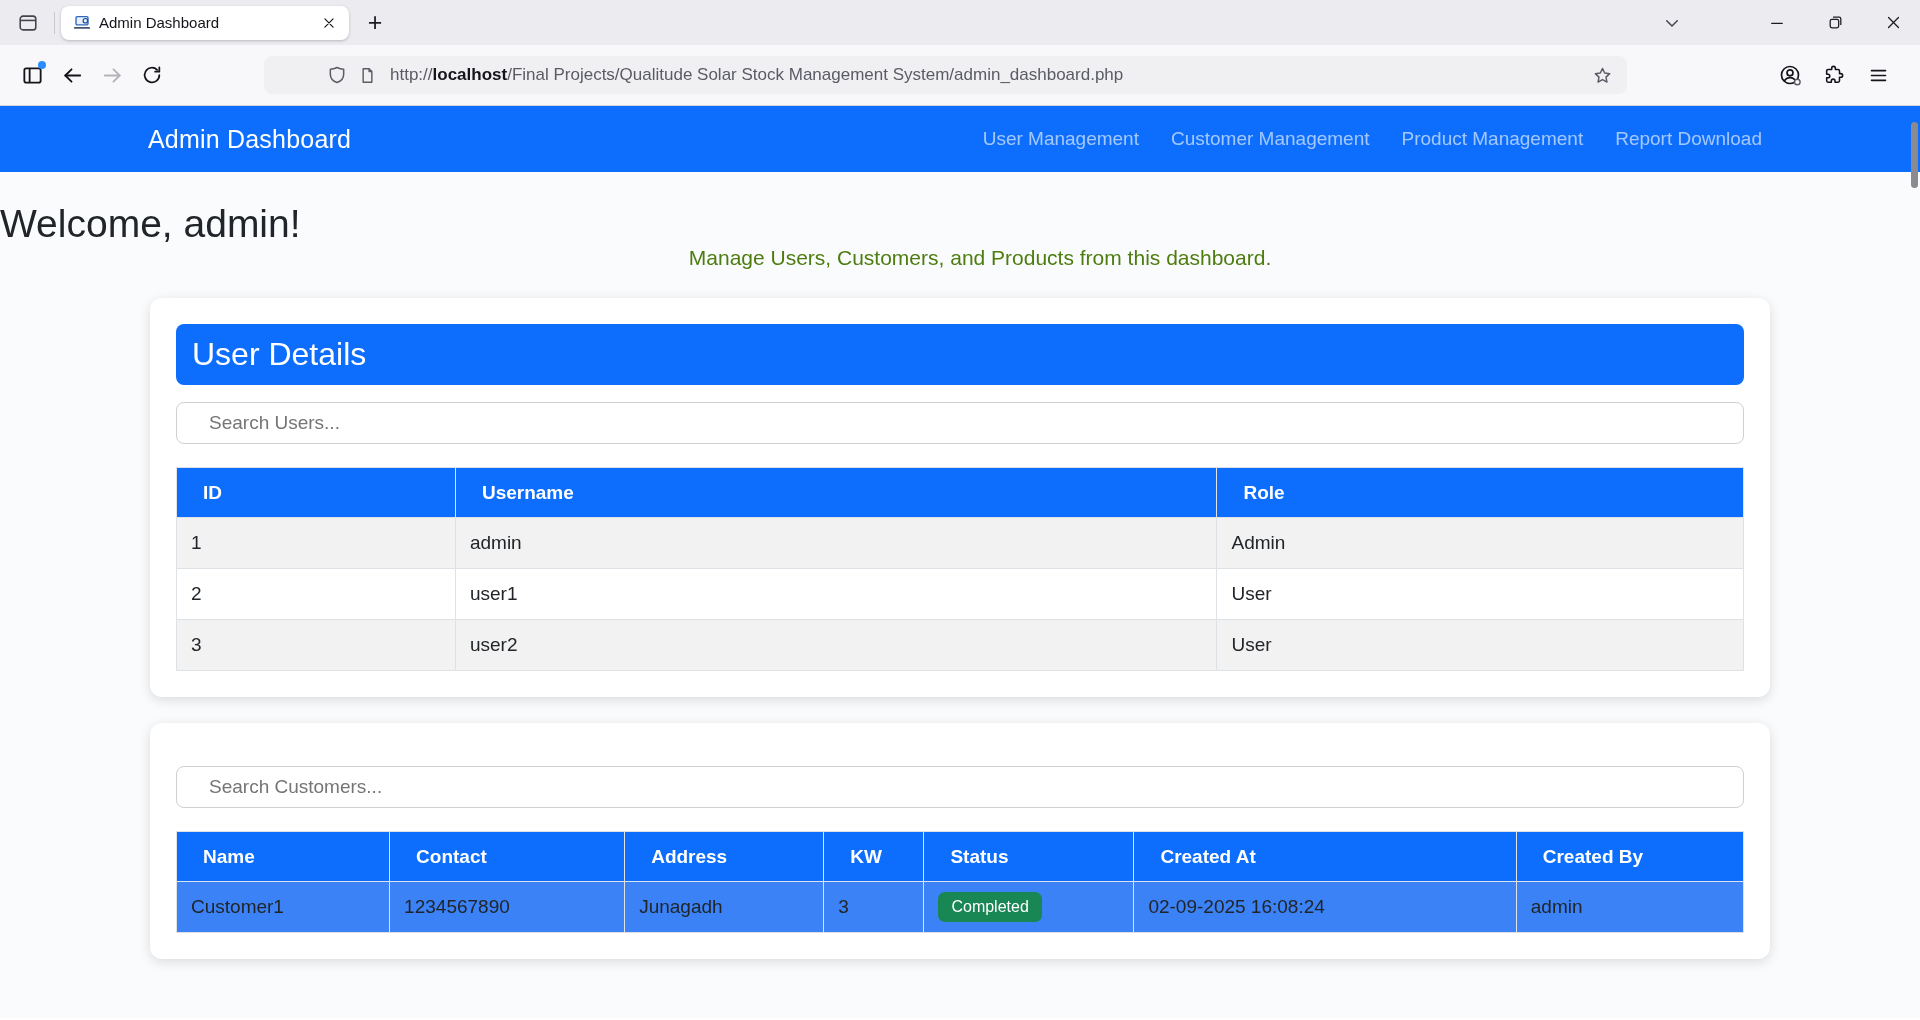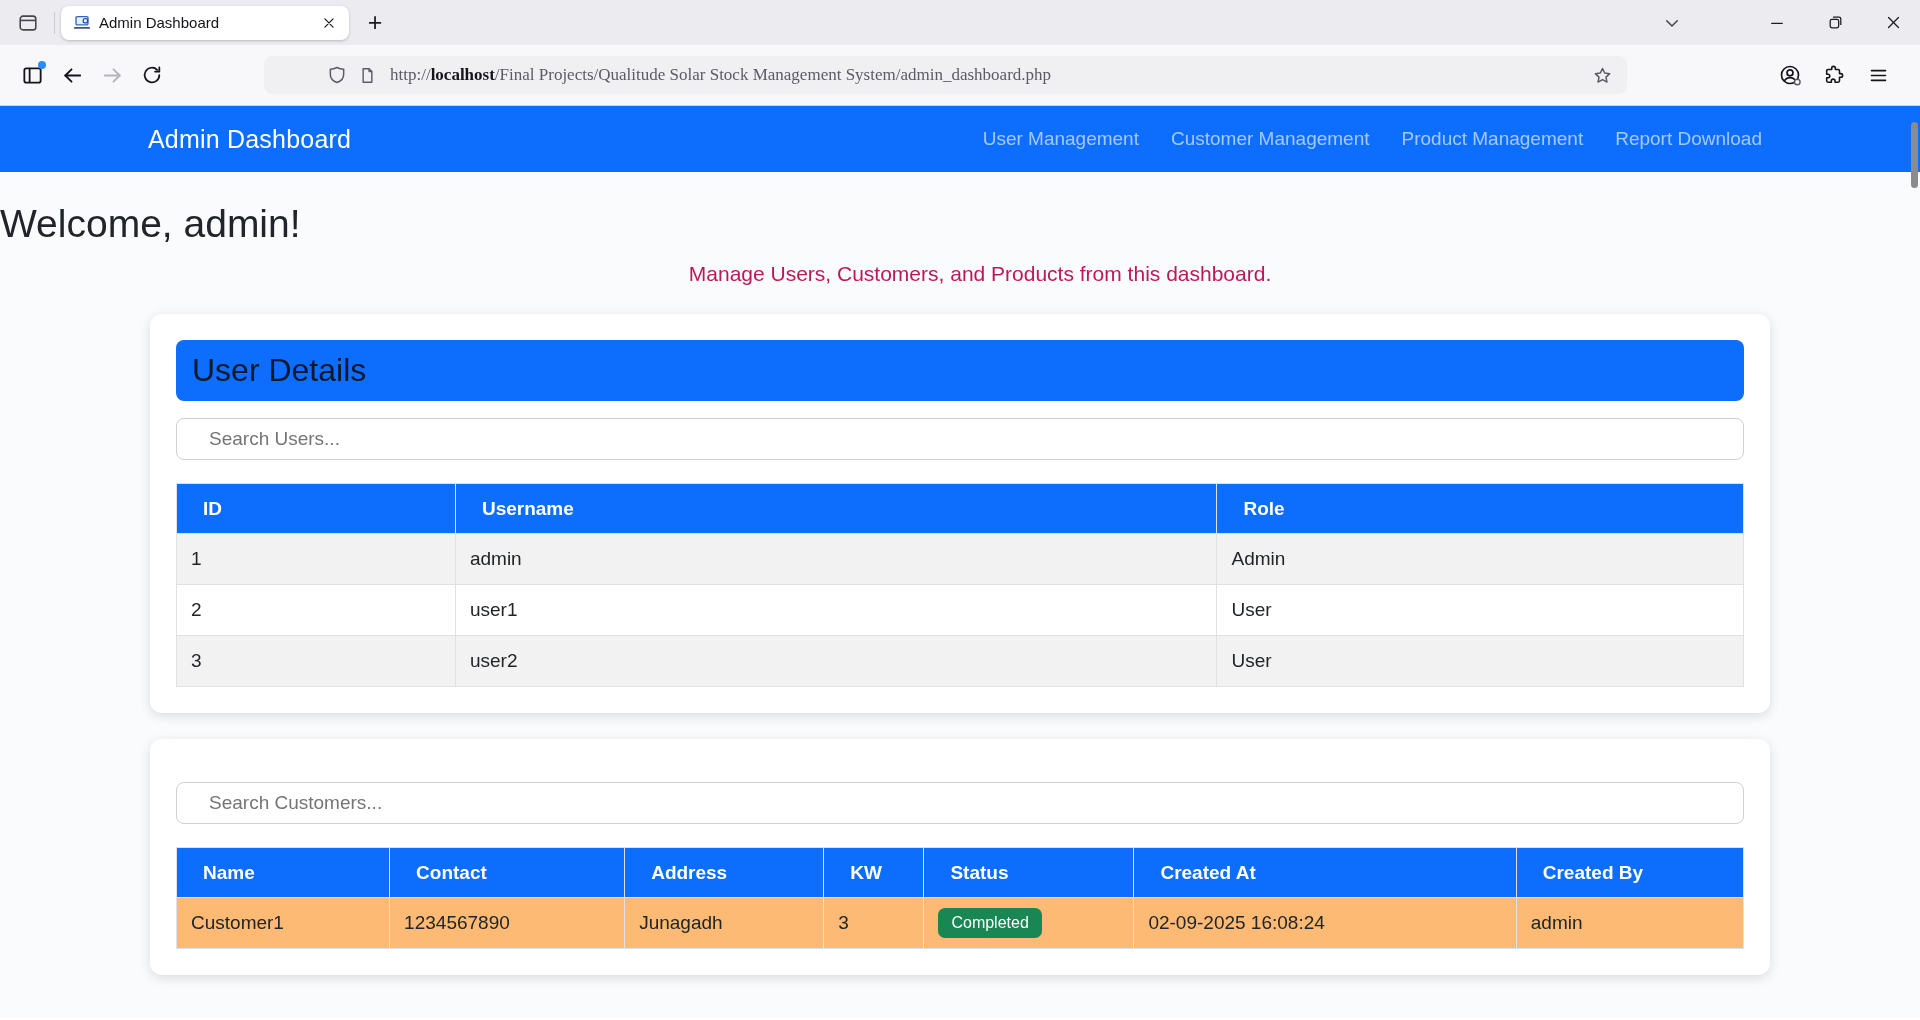"http://localhost/Final" .url-text { font-family: Liberation Serif, serif -> none }
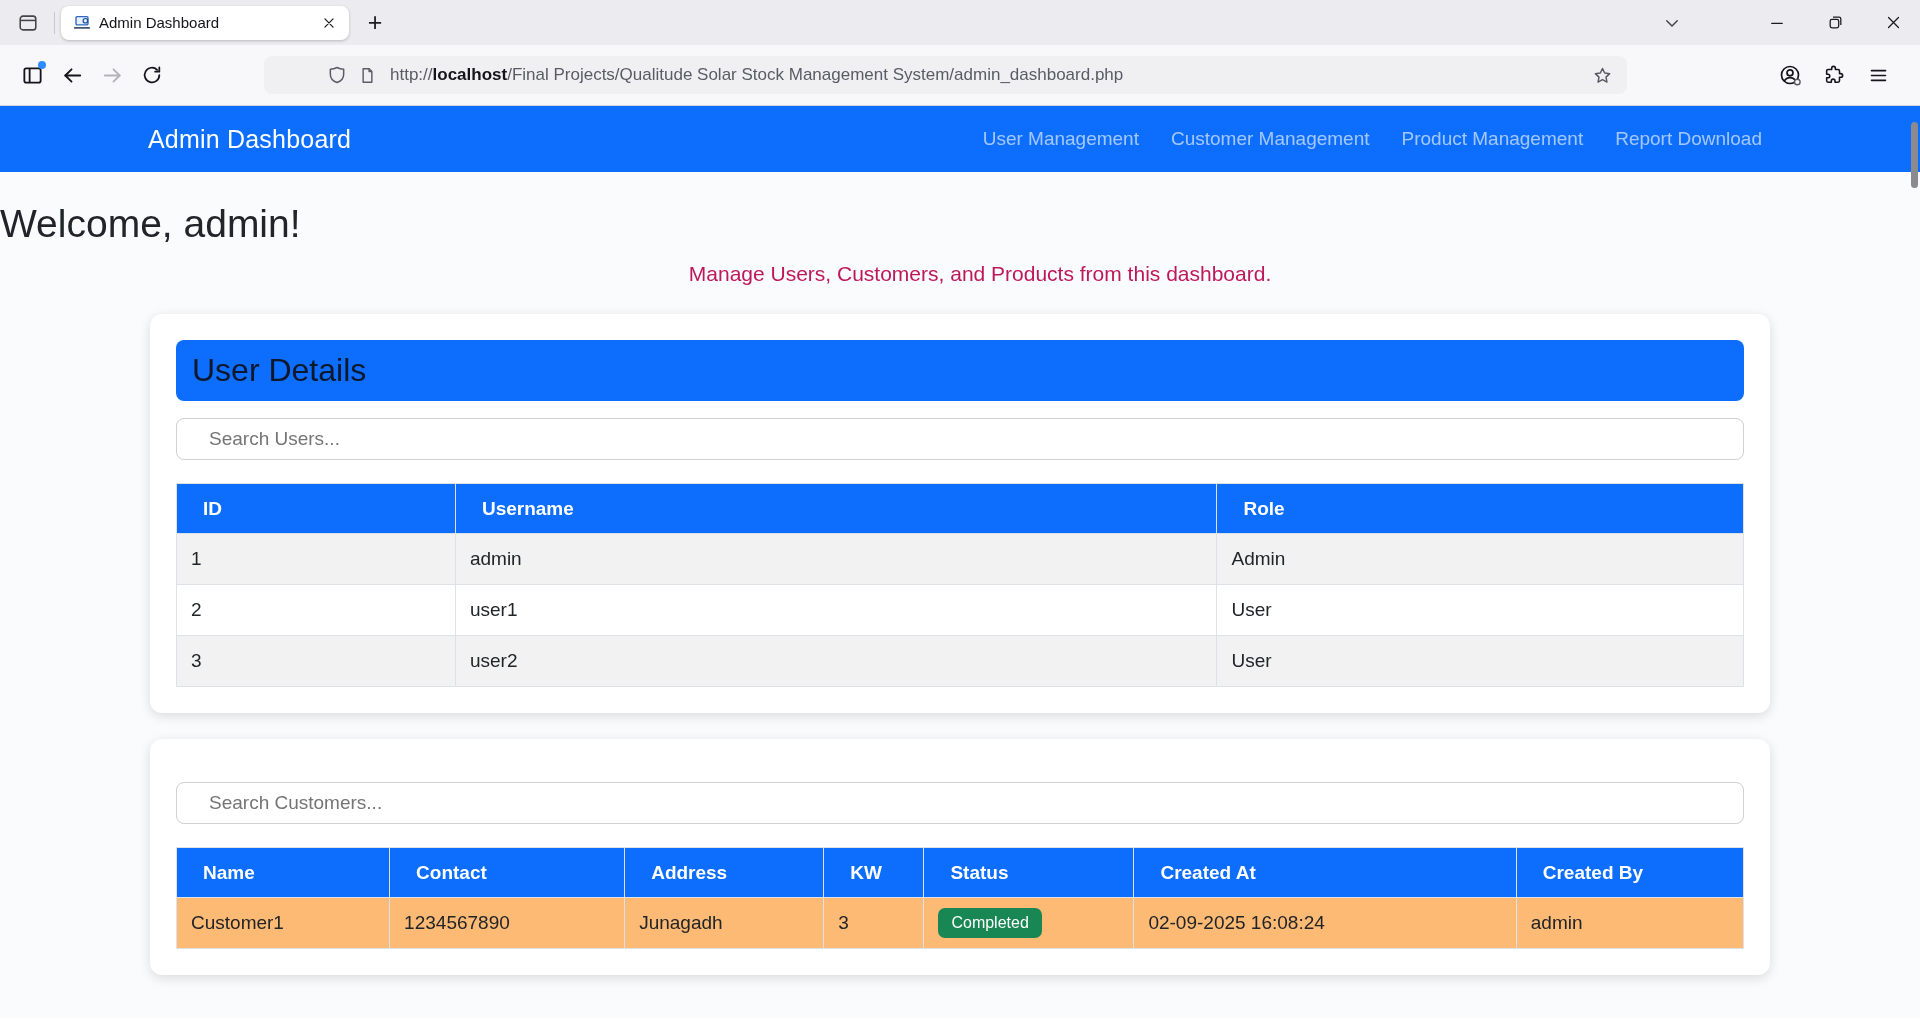"Manage Users, Customers, and Products" .welcome-sub { color: #be185d -> #4d7c0f; margin-top: 16px -> 0 }
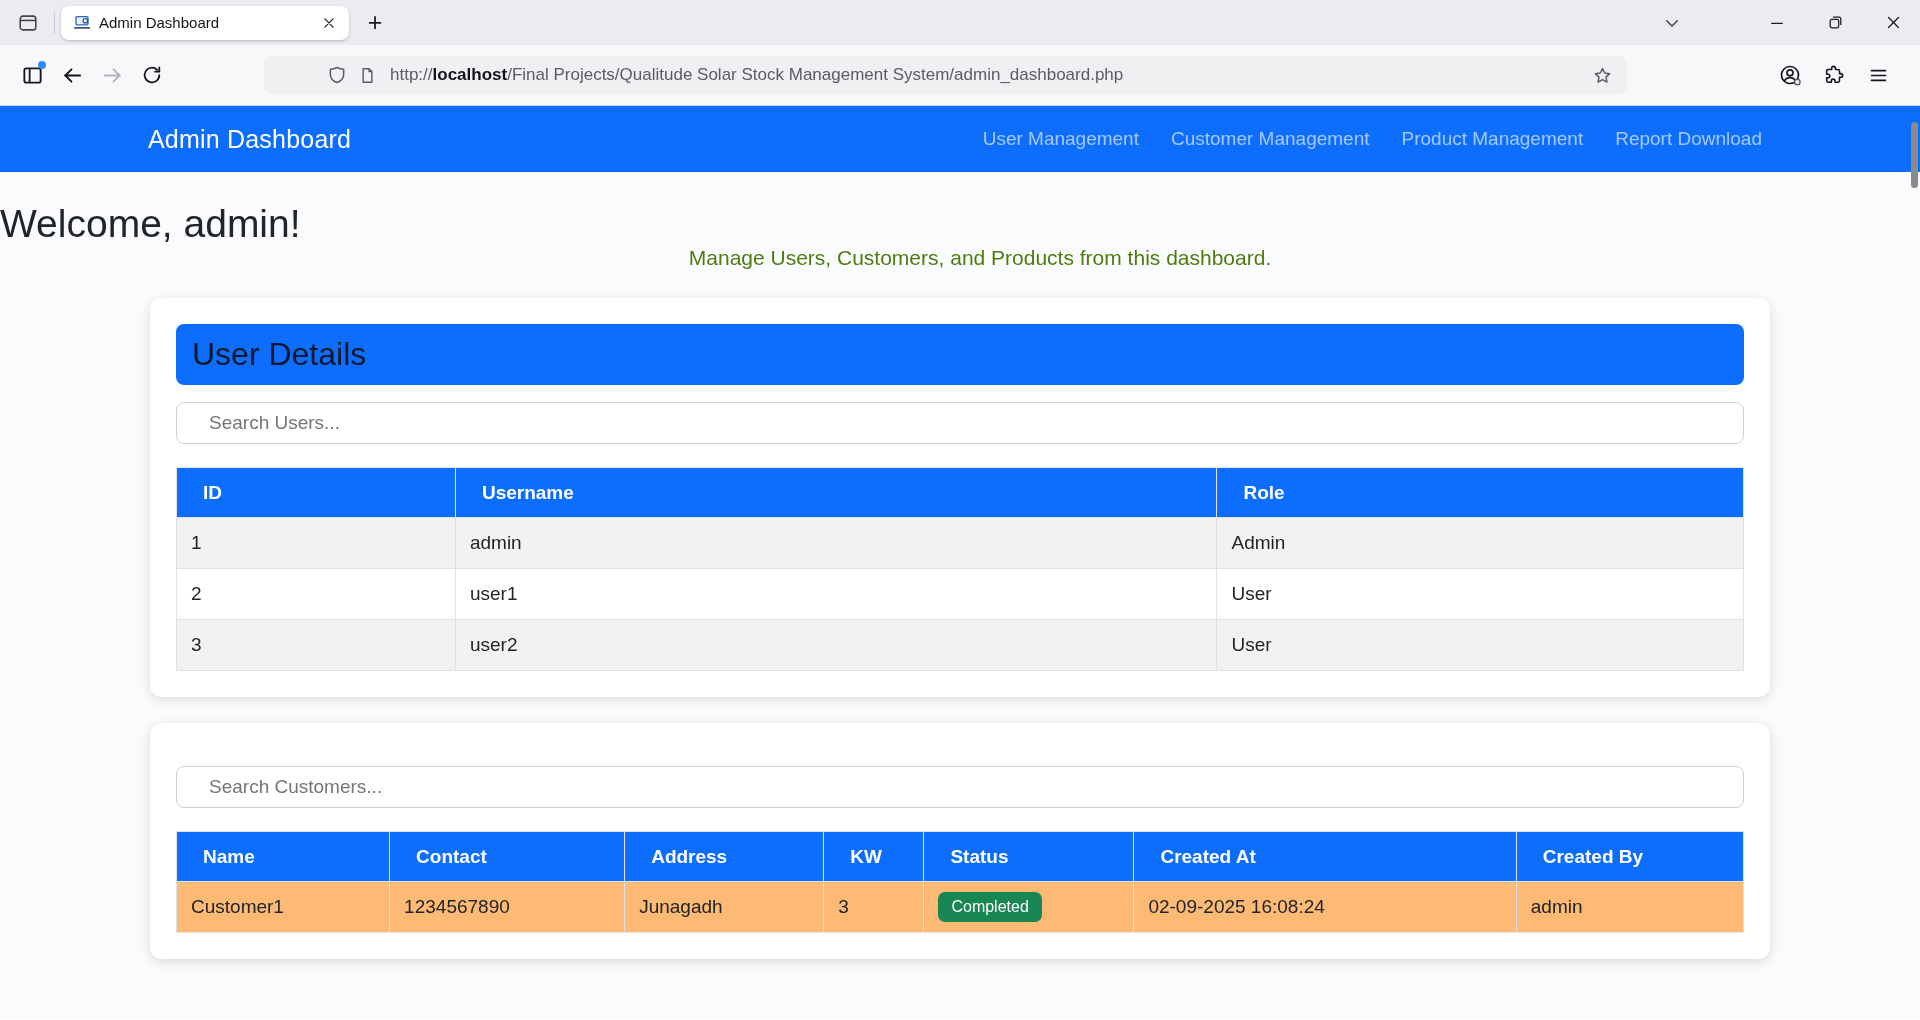"User Details" .section-header { color: #0f172a -> #ffffff }
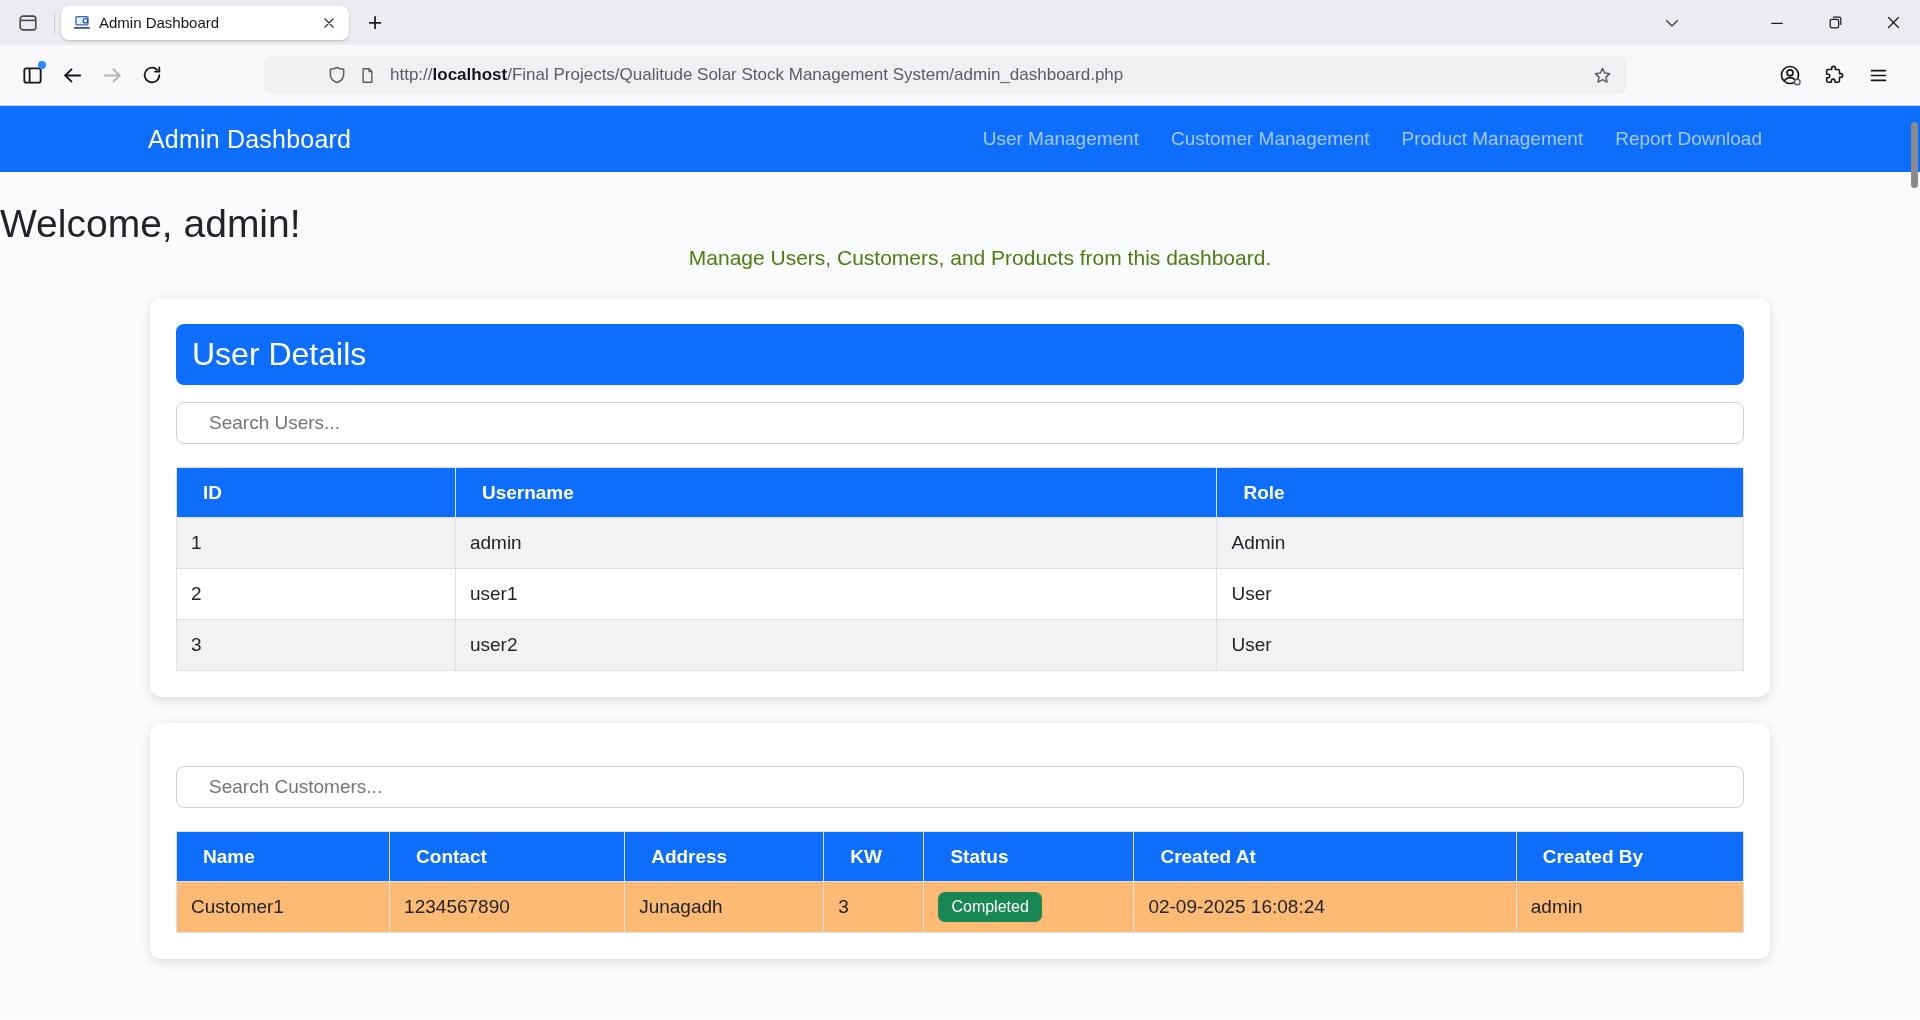"Customer1" .customers-table td { background: #fdba74 -> #3b82f6 }
